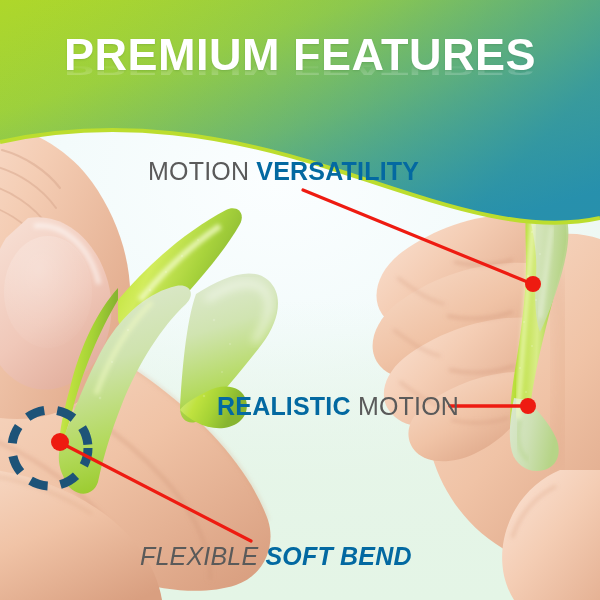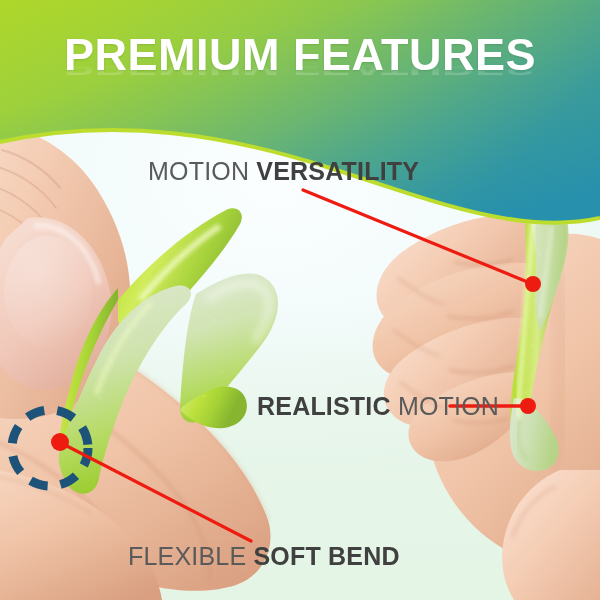"VERSATILITY" .callout .hl { color: #404040 -> #0369a1 }
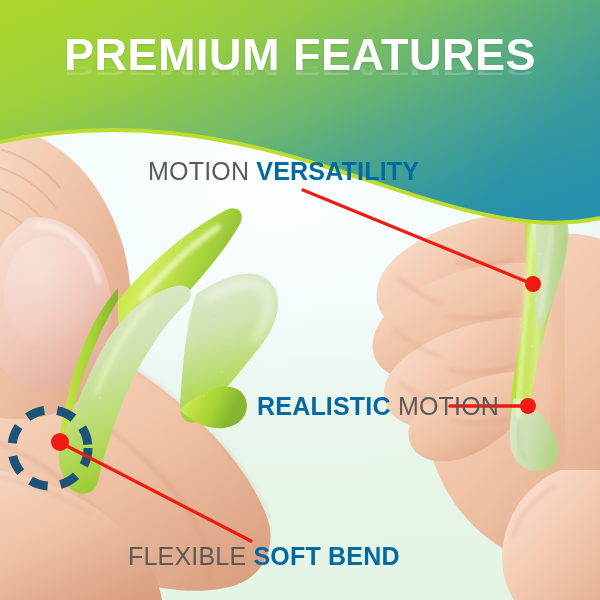"REALISTIC MOTION" .c-motion { margin-left: 40px -> none }
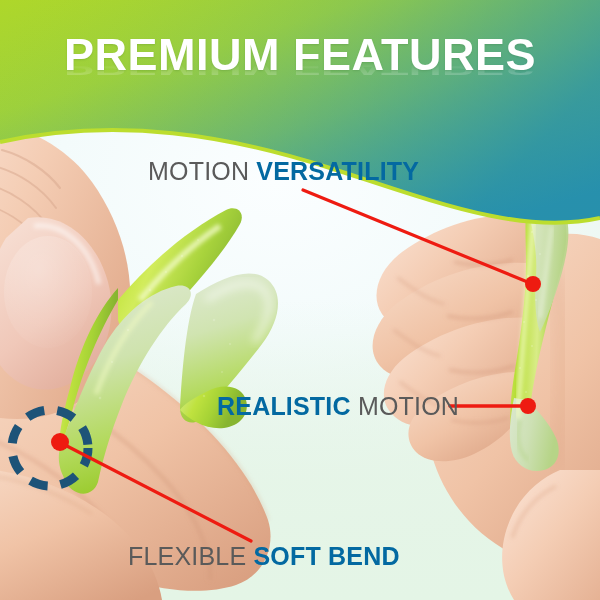"FLEXIBLE SOFT BEND" .c-softbend { font-style: none -> italic; left: 128px -> 140px }
